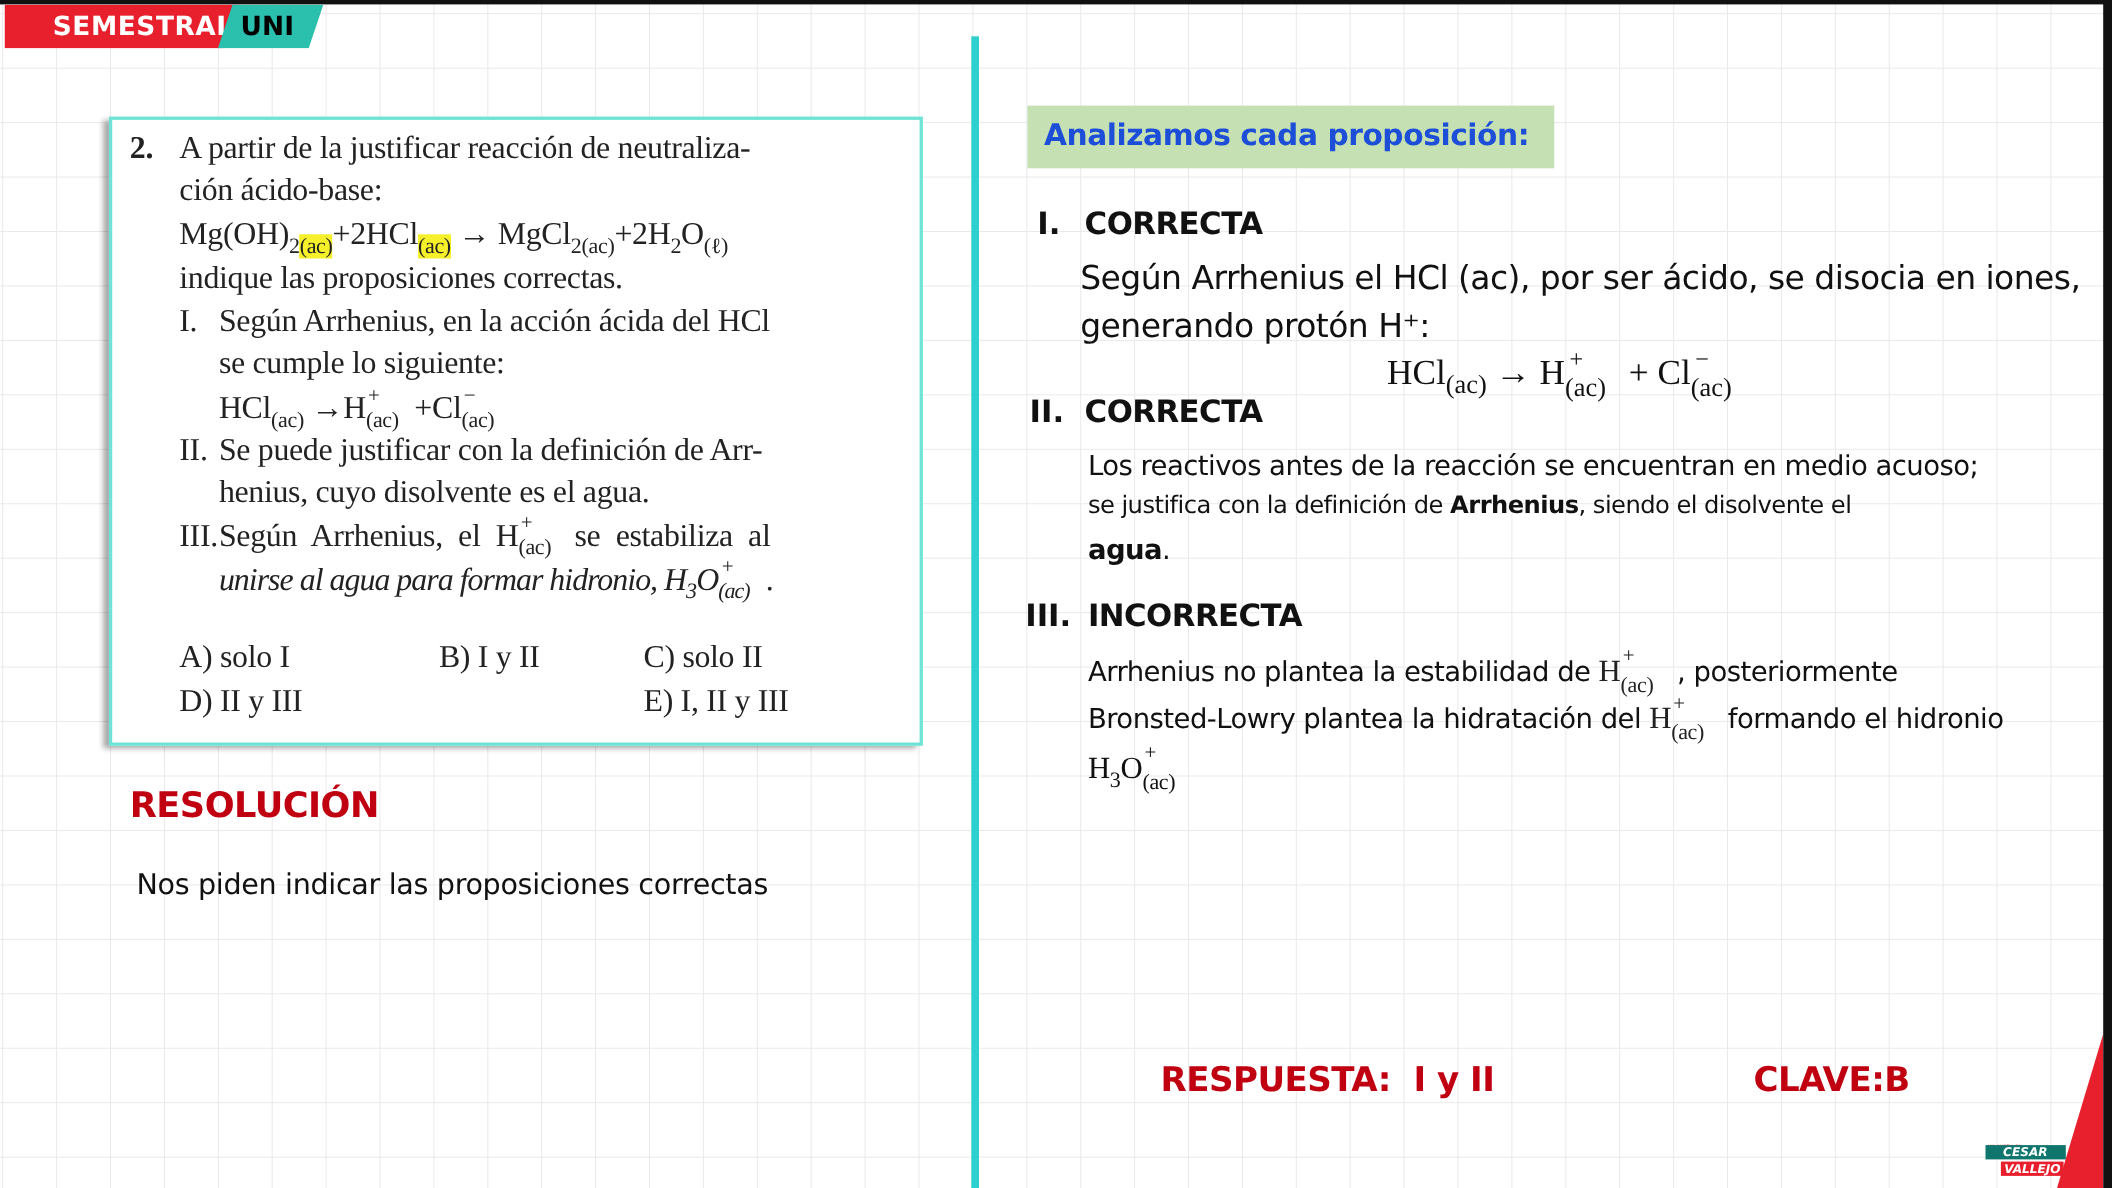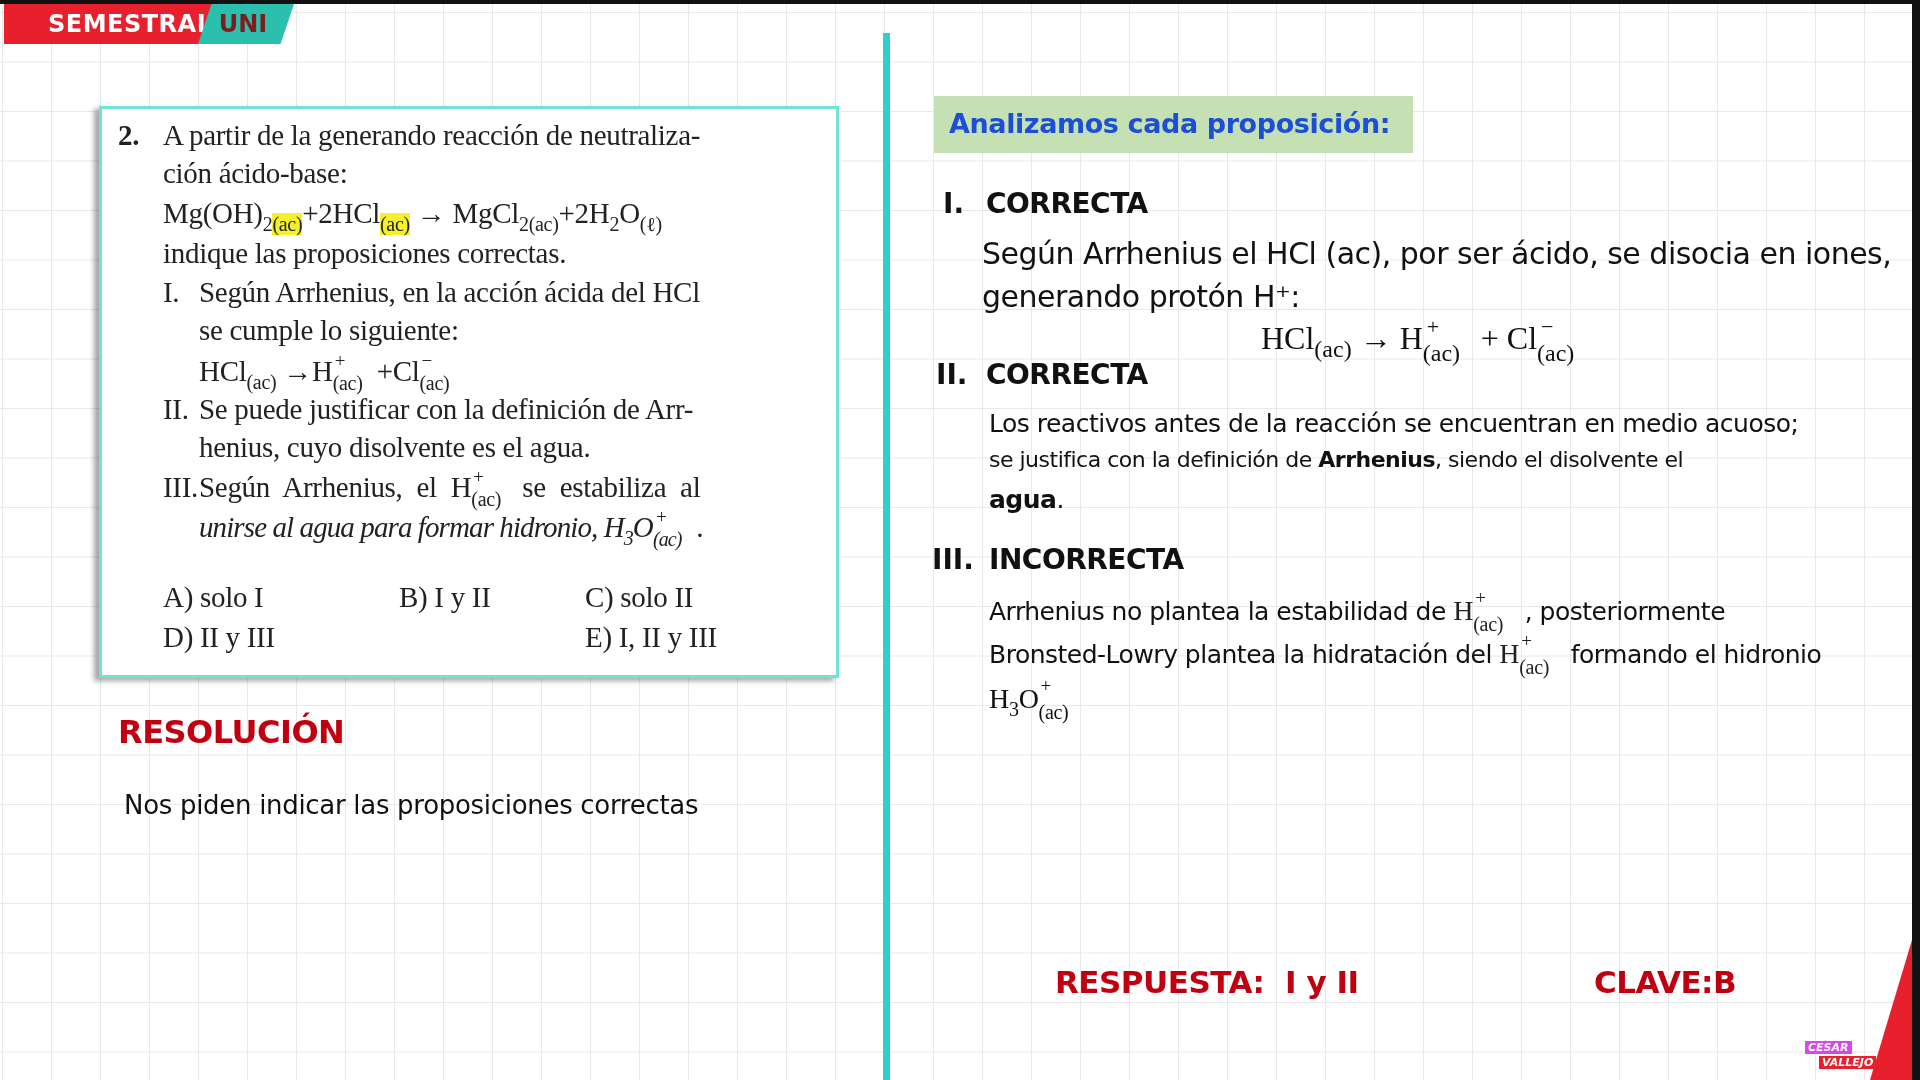"UNI" .brand-teal { color: #7f1d1d -> #000000 }
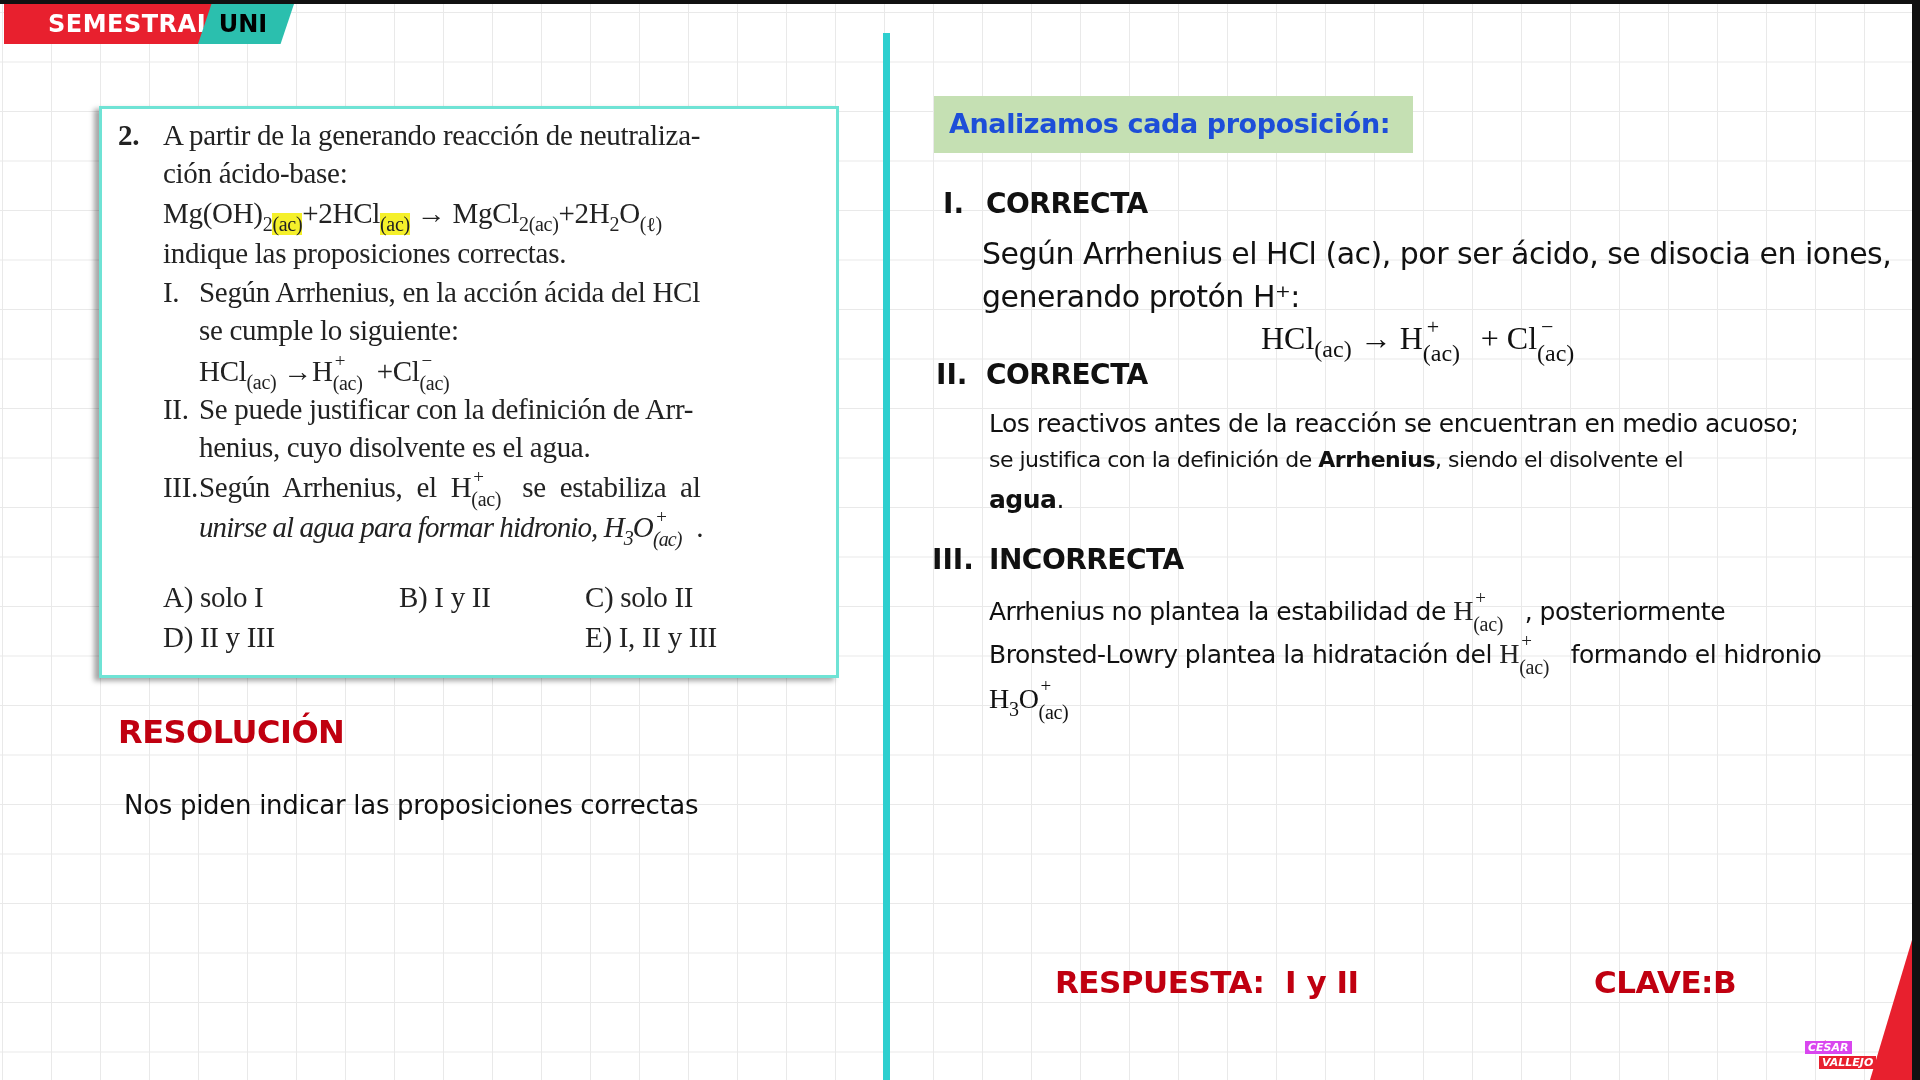"A partir de la generando" div.q-line { text: generando -> justificar }
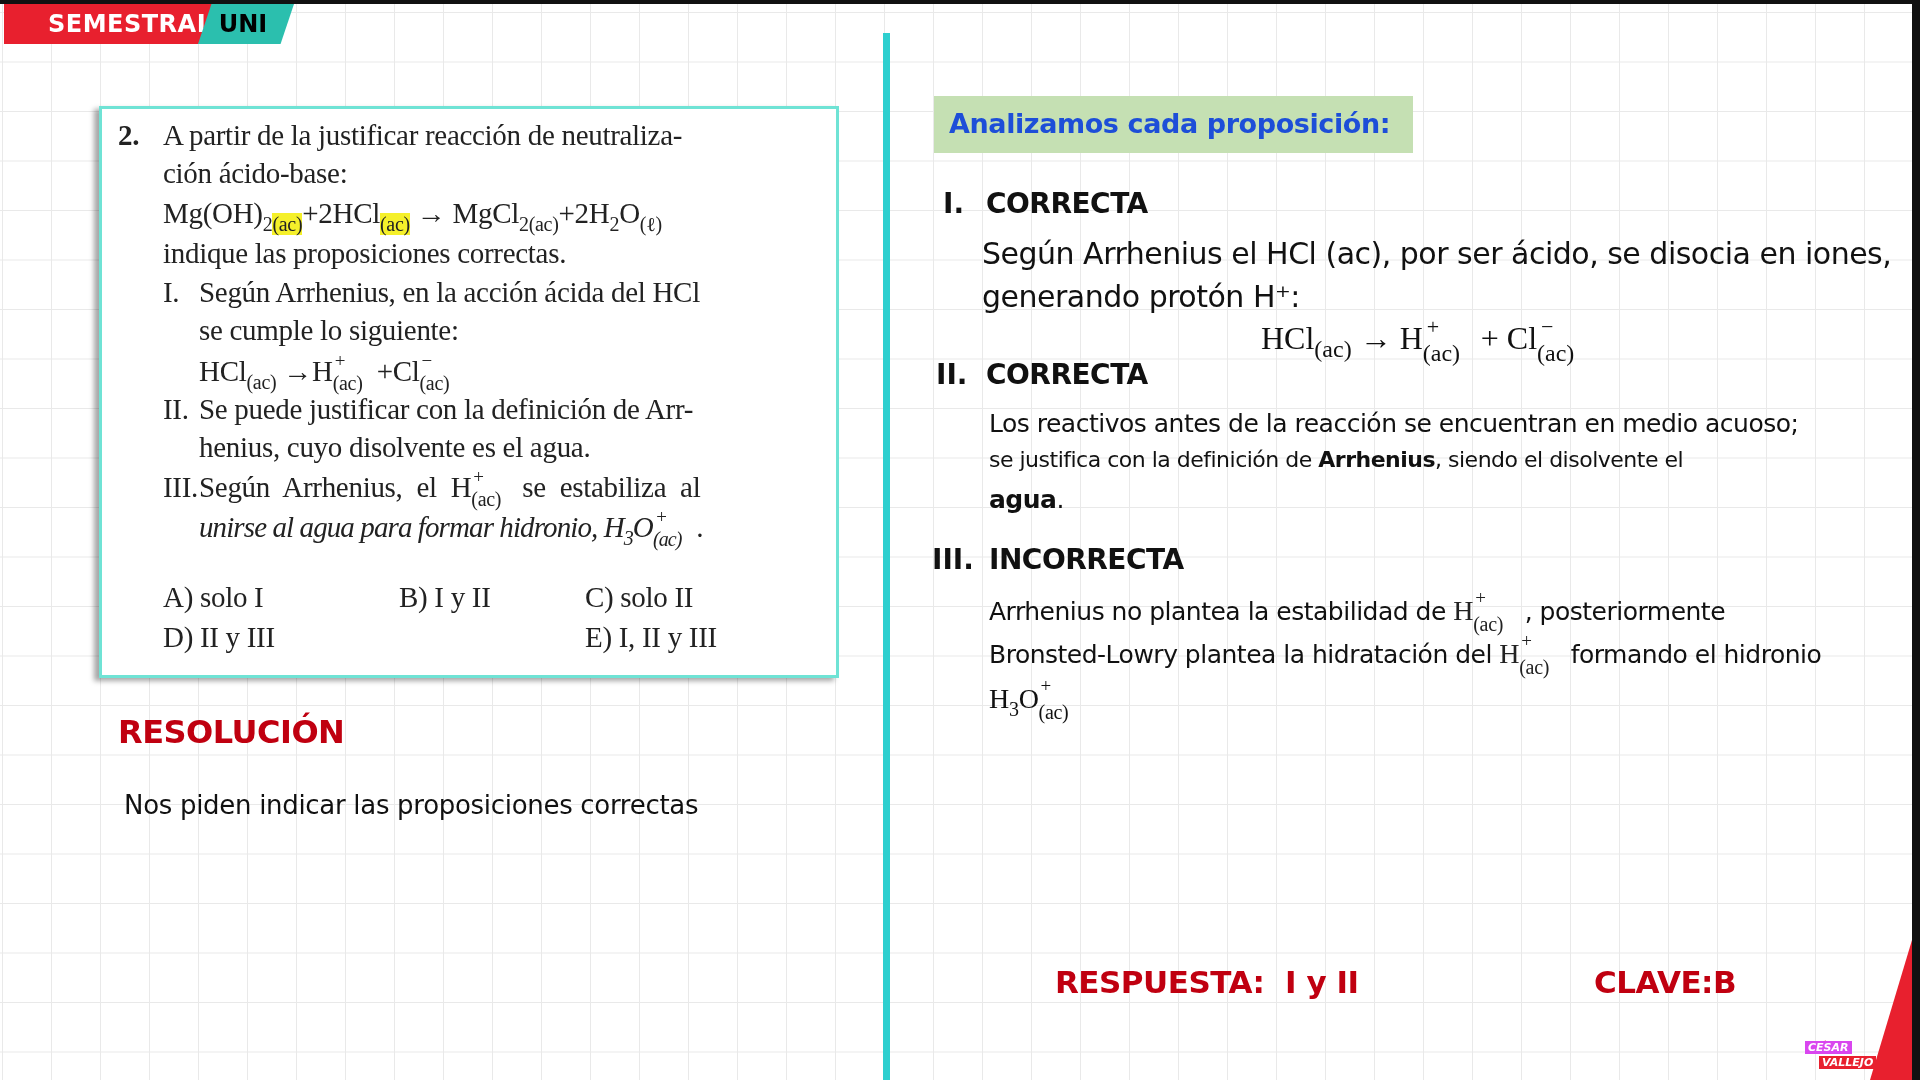"CESAR" .logo .l1 { background: #d946ef -> #0f766e; padding: 0 3px -> 0 16px }
